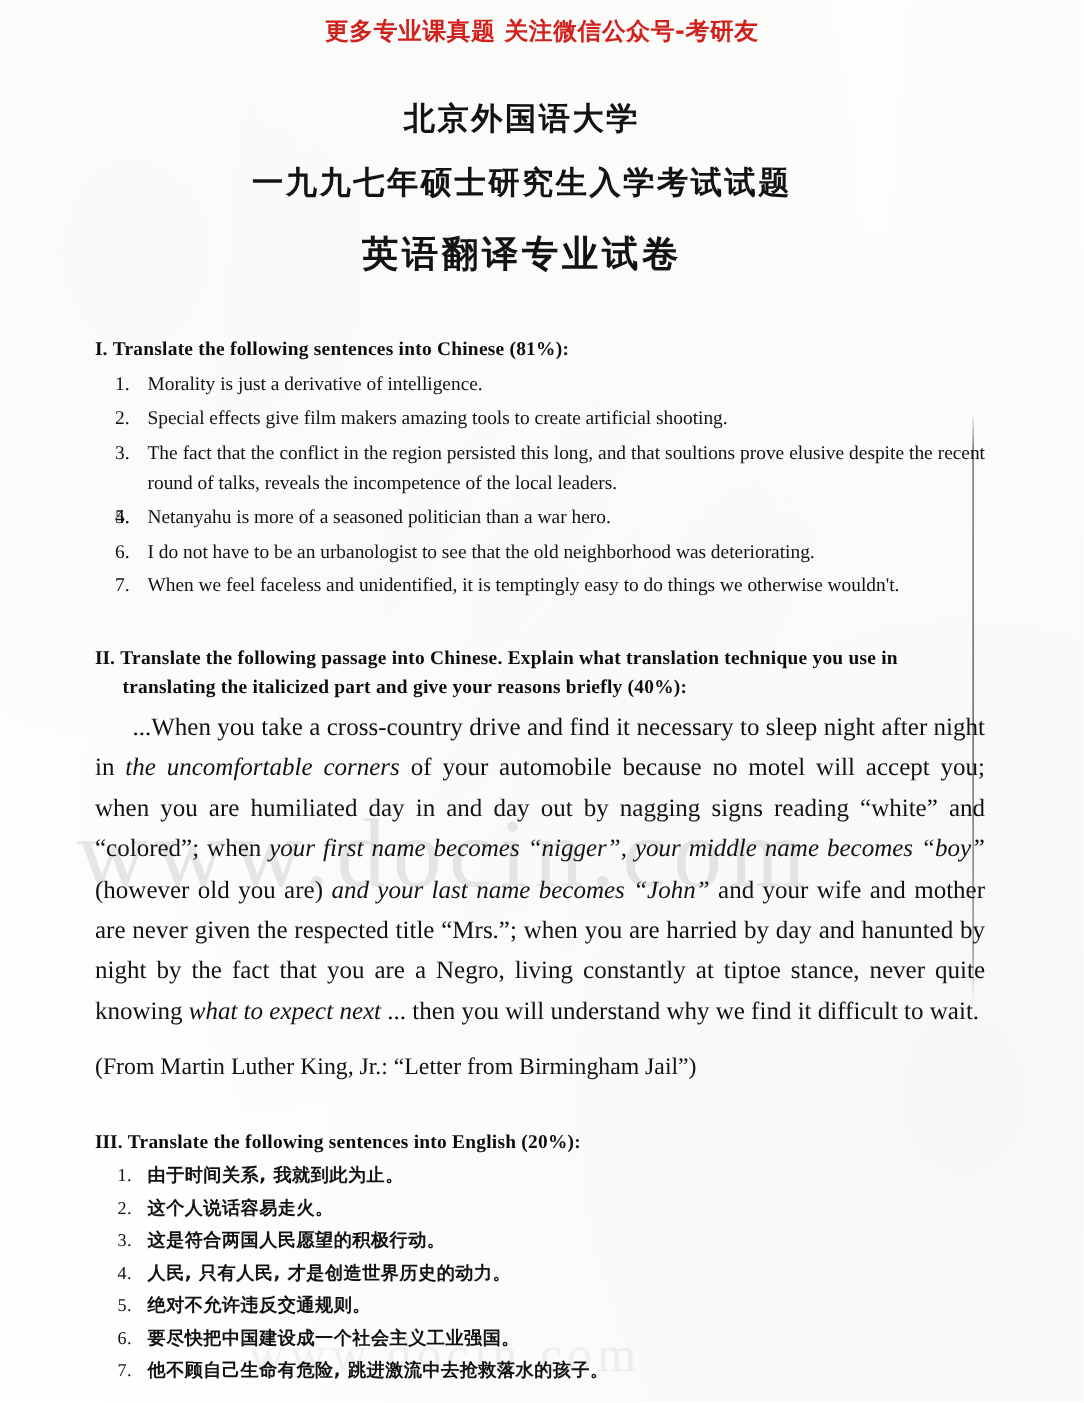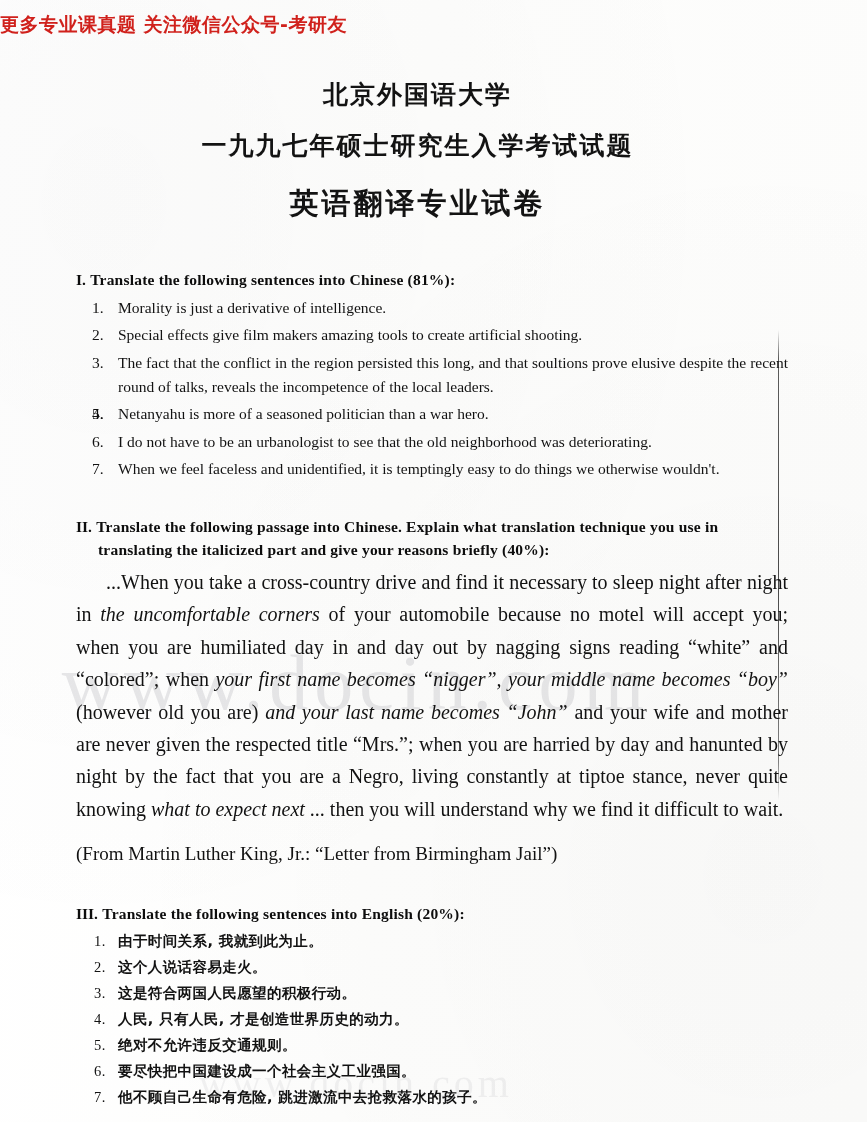"更多专业课真题 关注微信公众号-考研友" .promo { text-align: left -> center }
